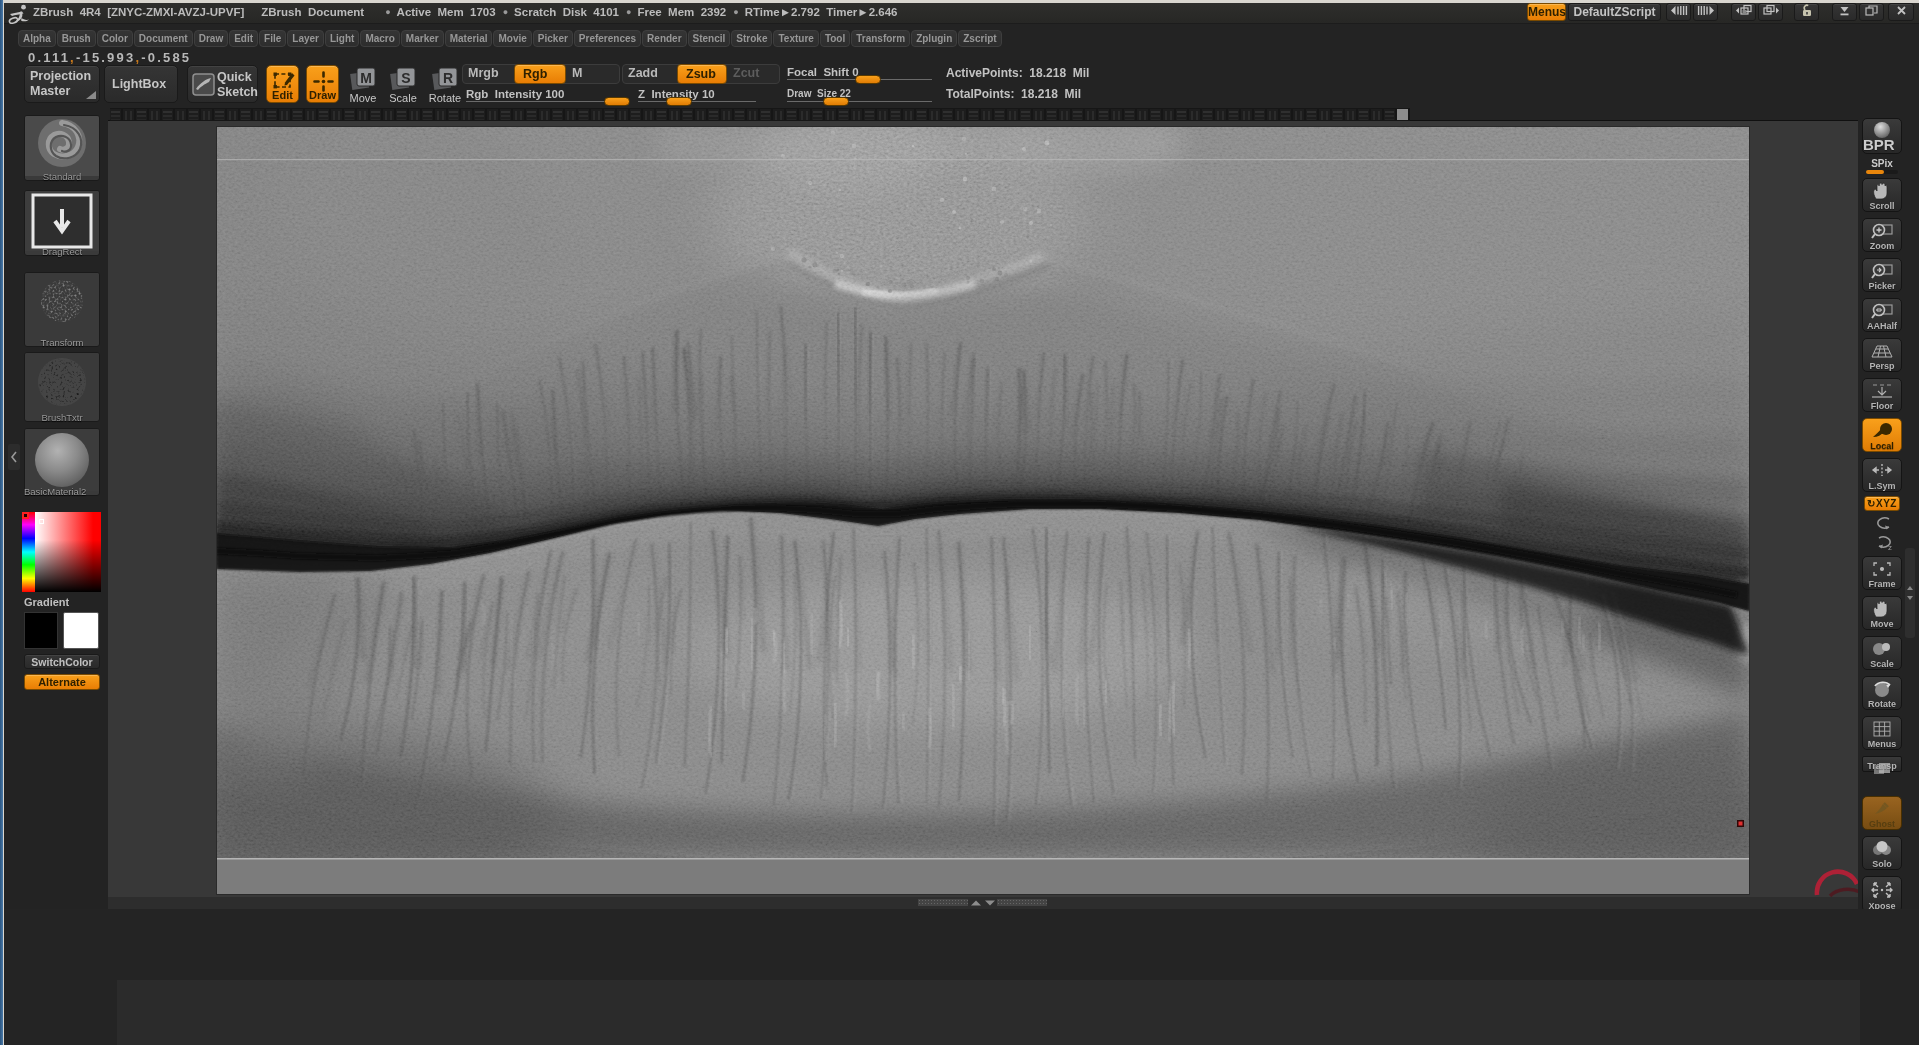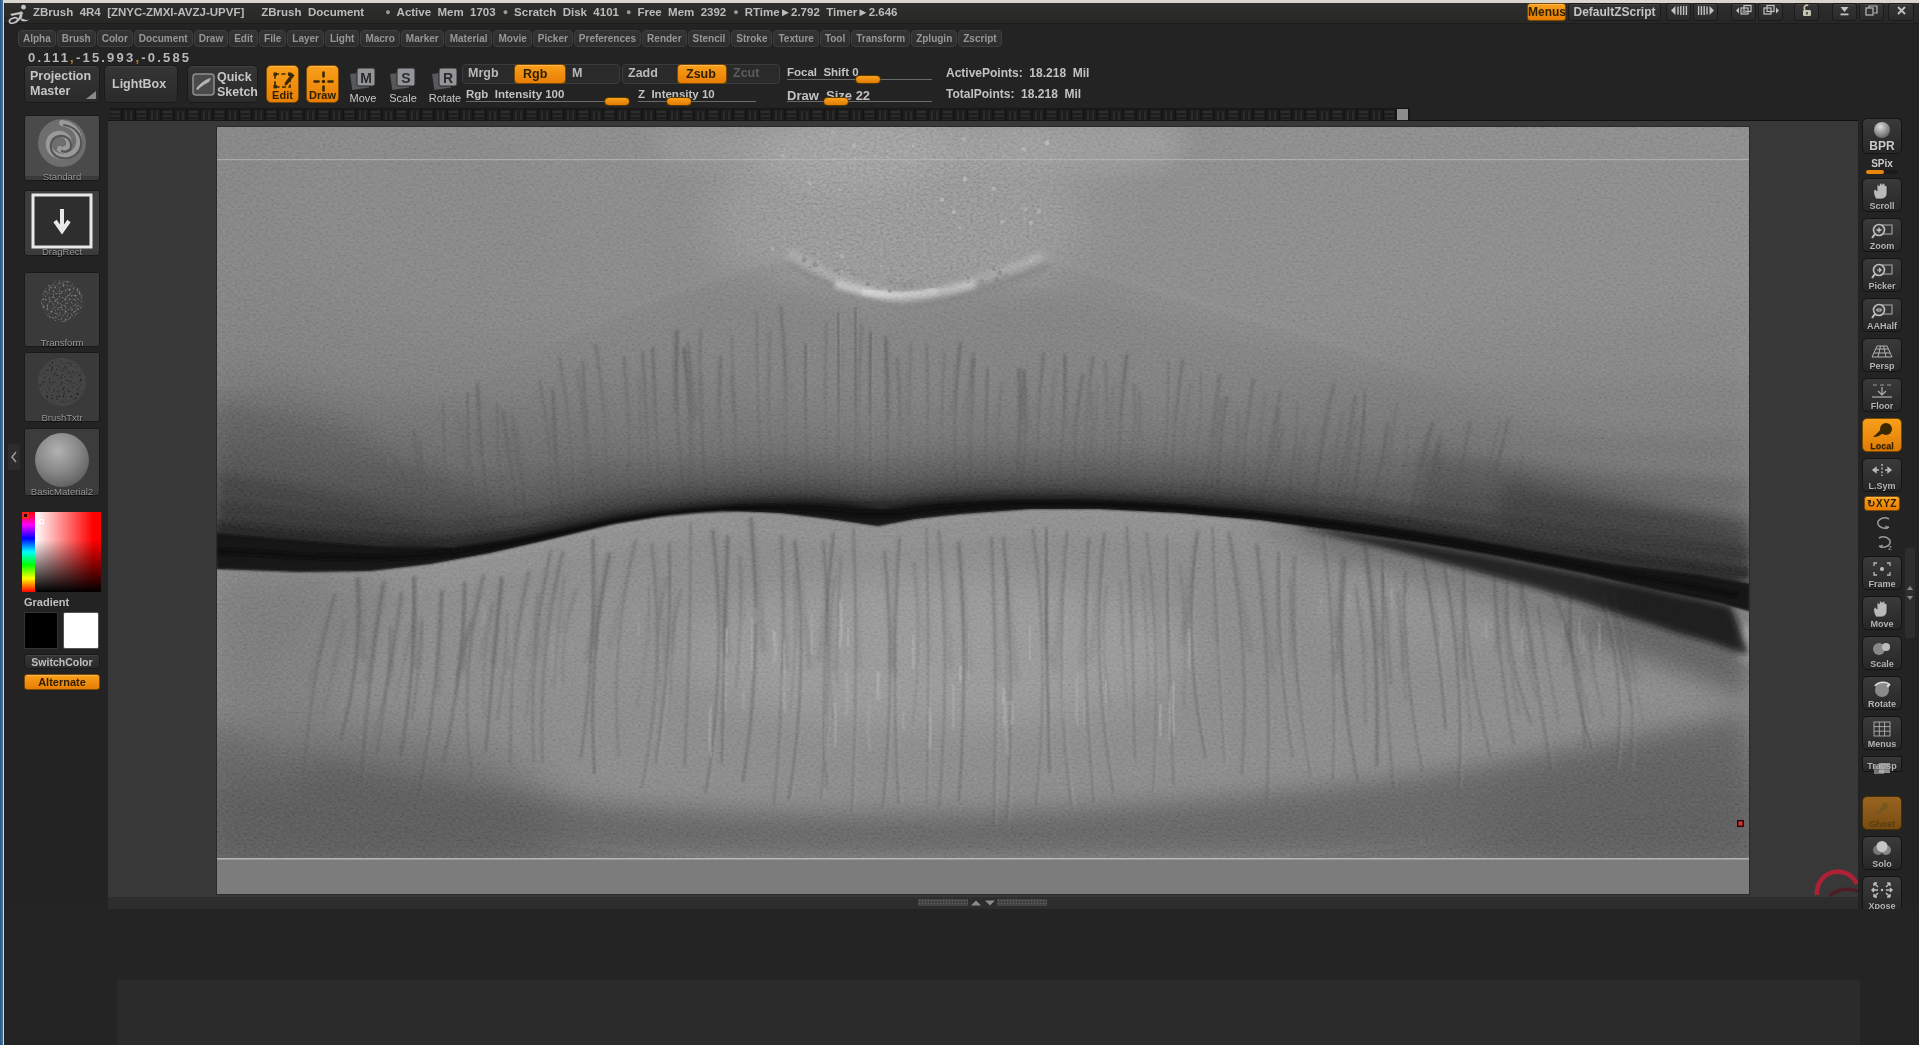"Draw Size 22" div.abs { font-size: 13px -> 10px }
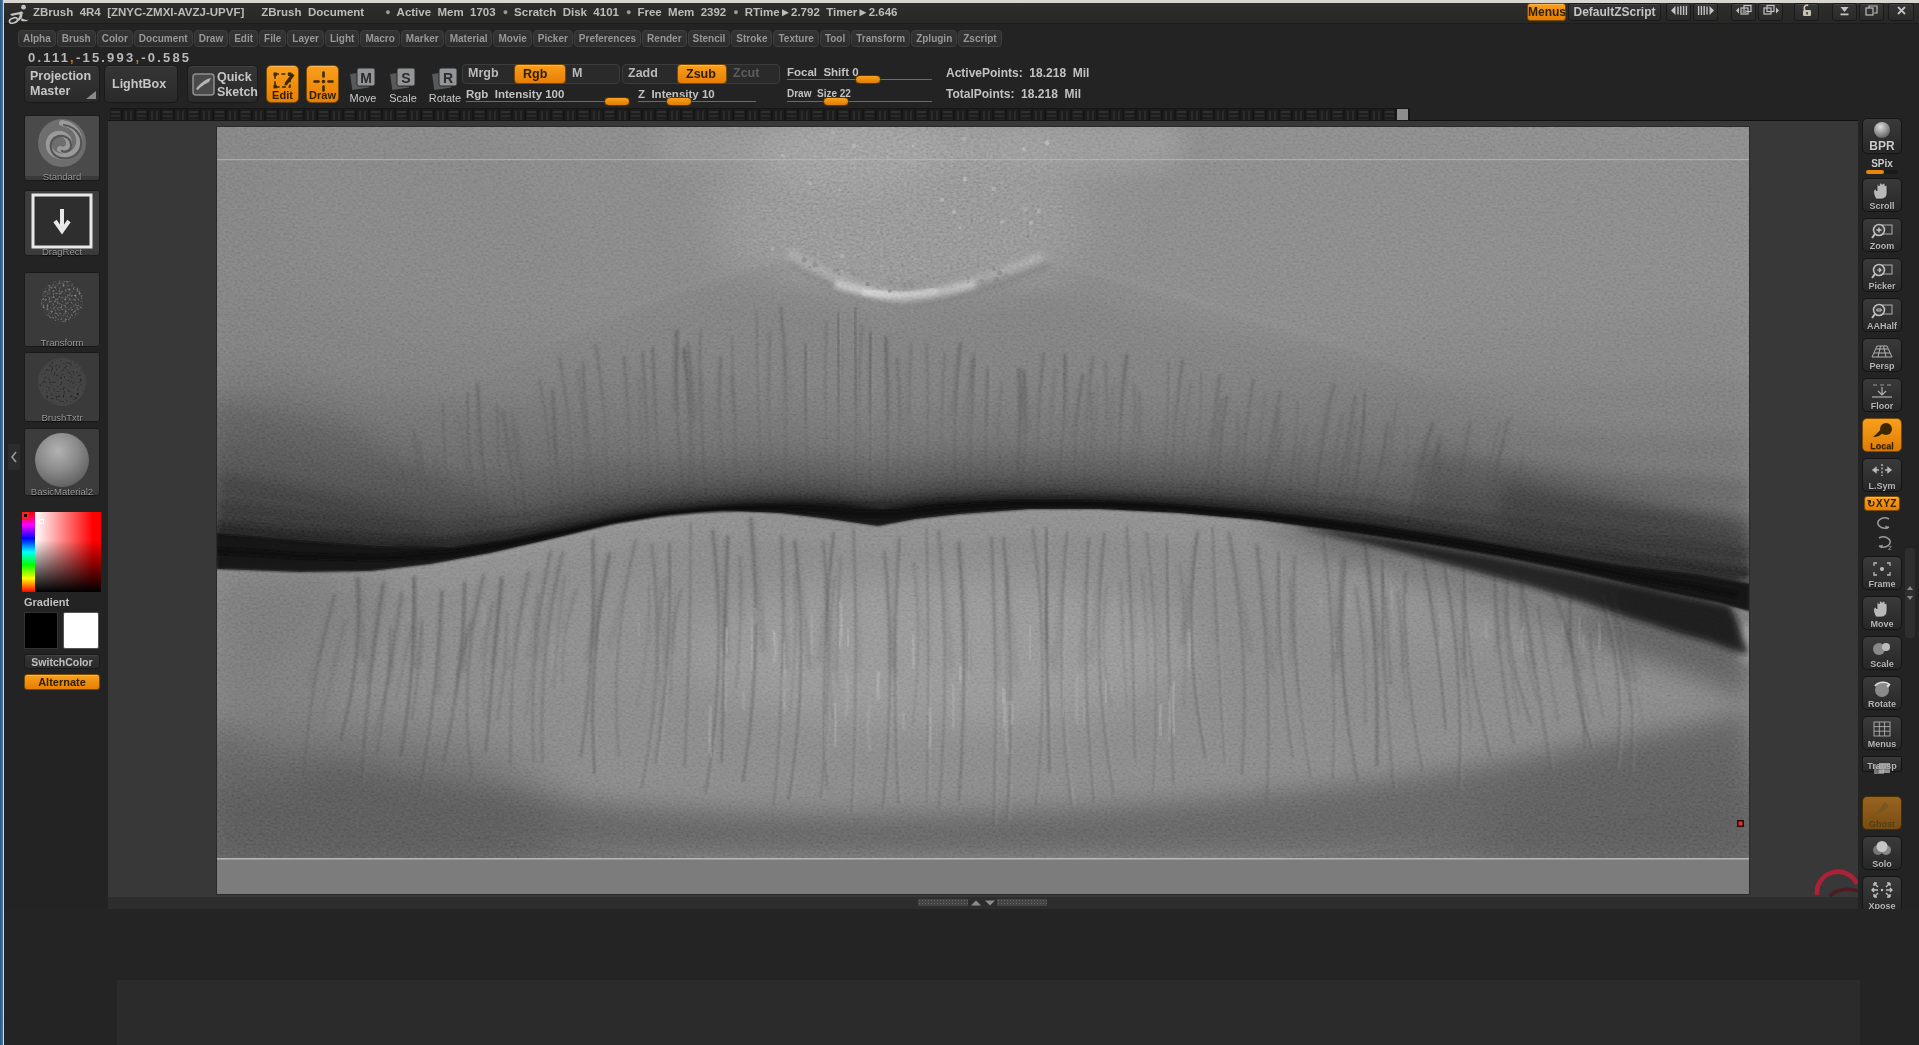"BPR" div { font-size: 12px -> 15px; text-align: center -> none }
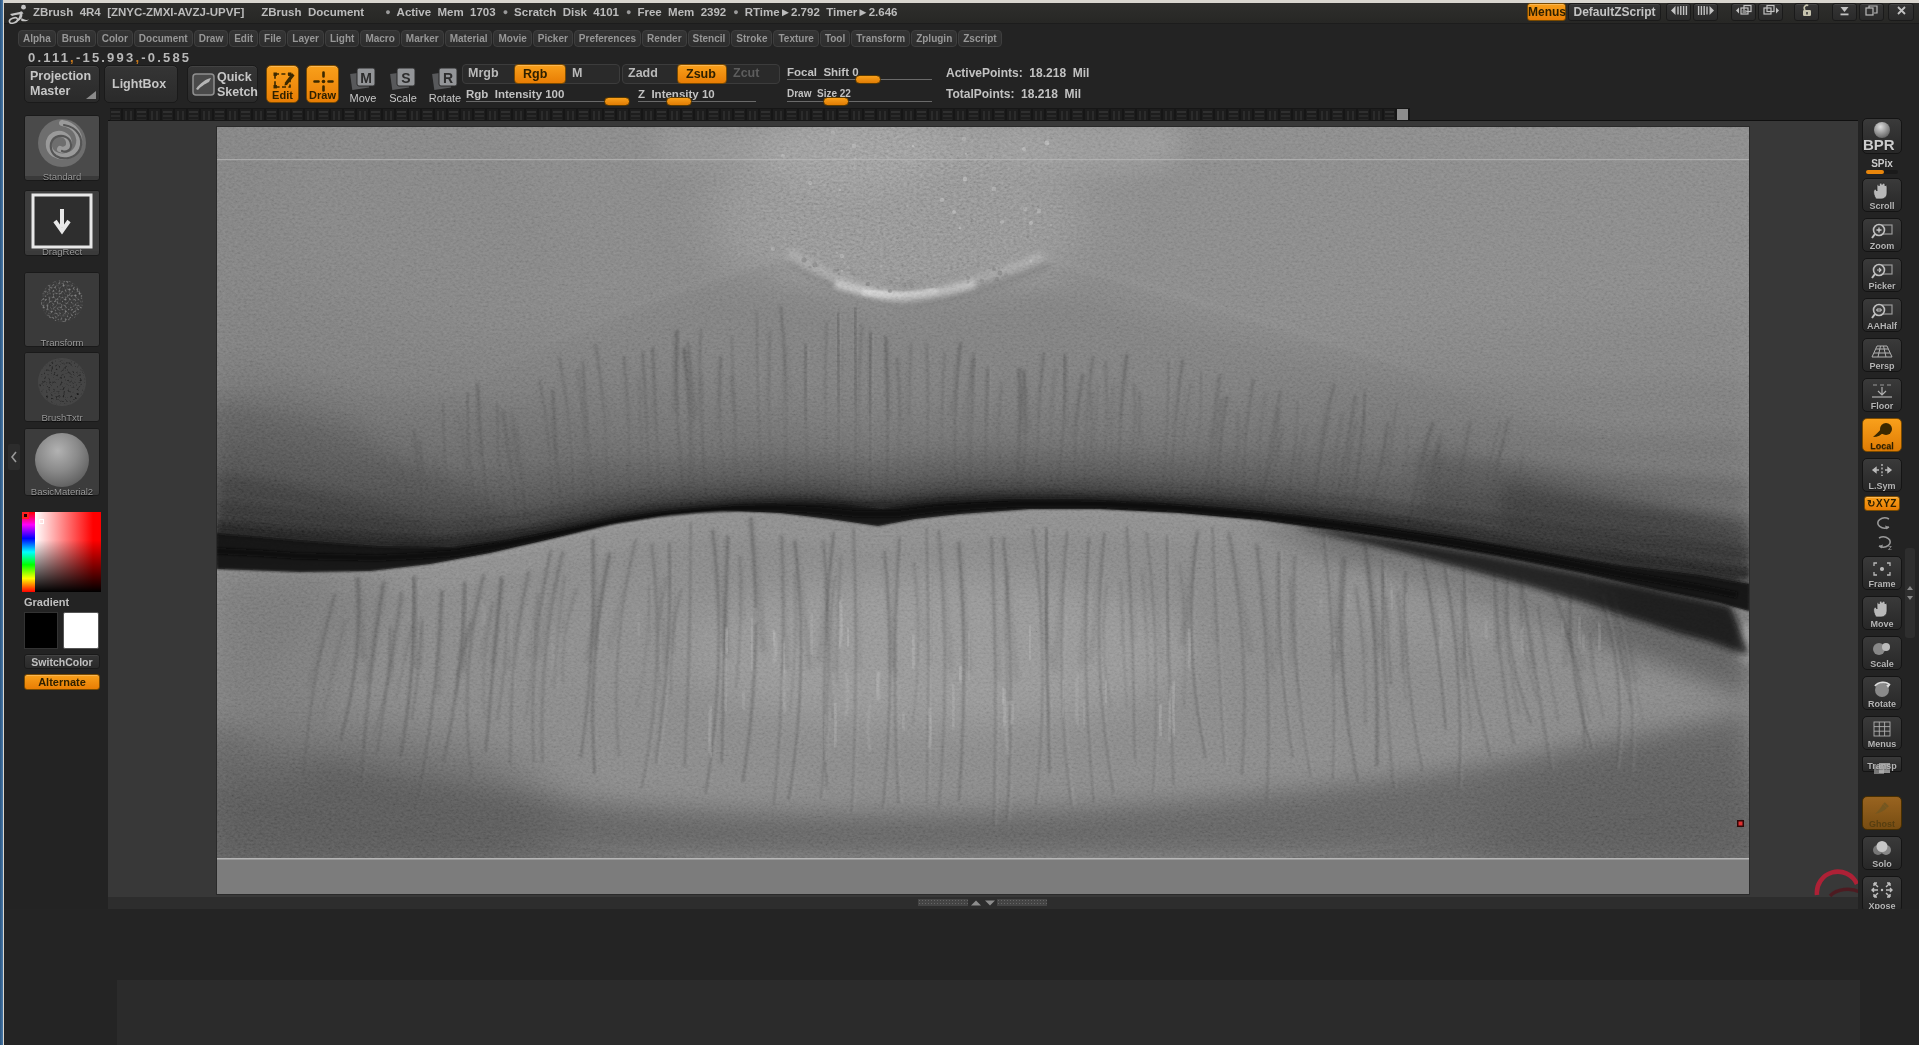"BasicMaterial2" div.abs { text-align: center -> left }
